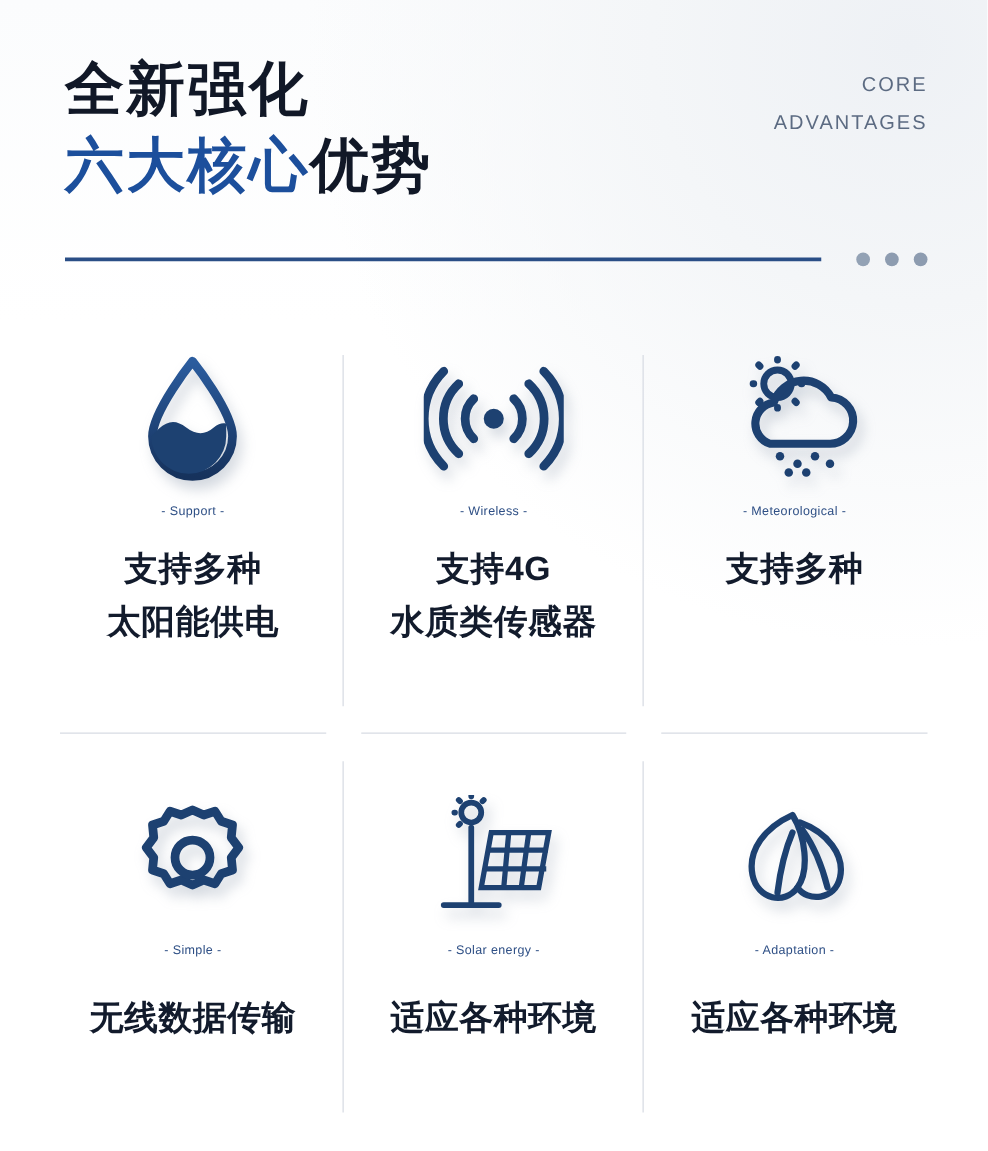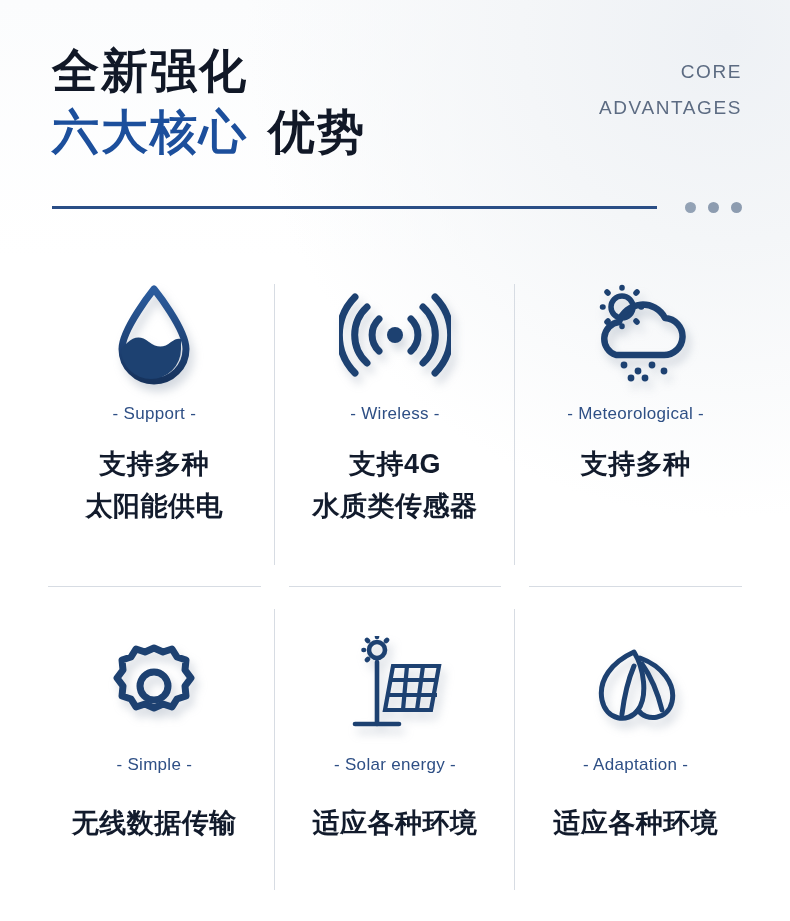"CORE" .eyebrow { font-size: 19px -> 16px }
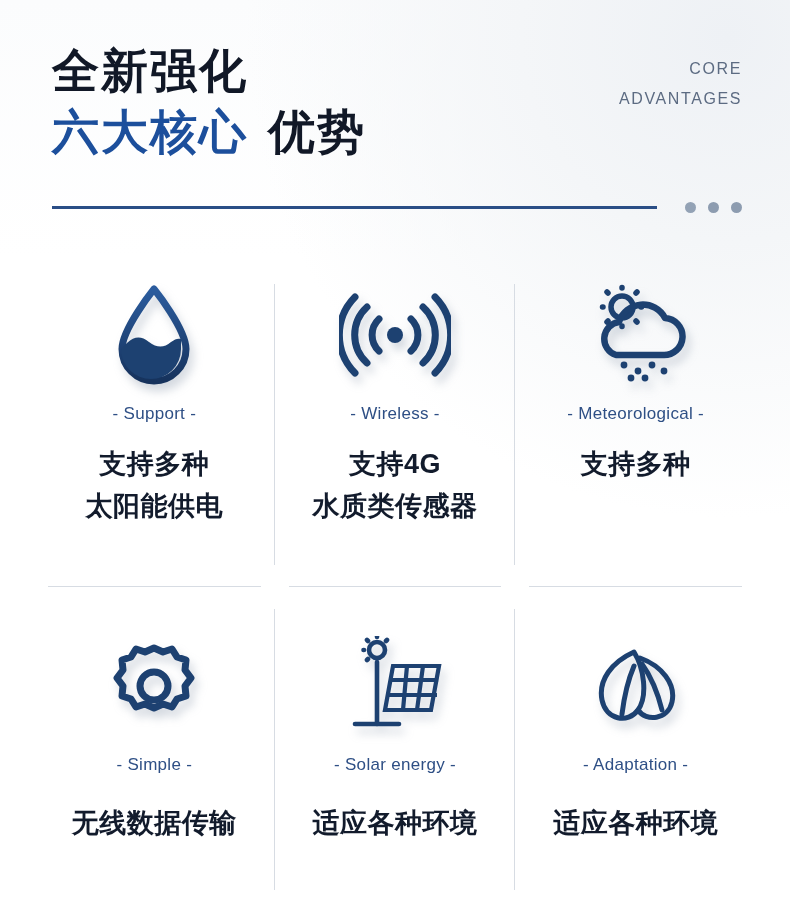"优势" .title-line2 .dk { margin-left: 20px -> none }
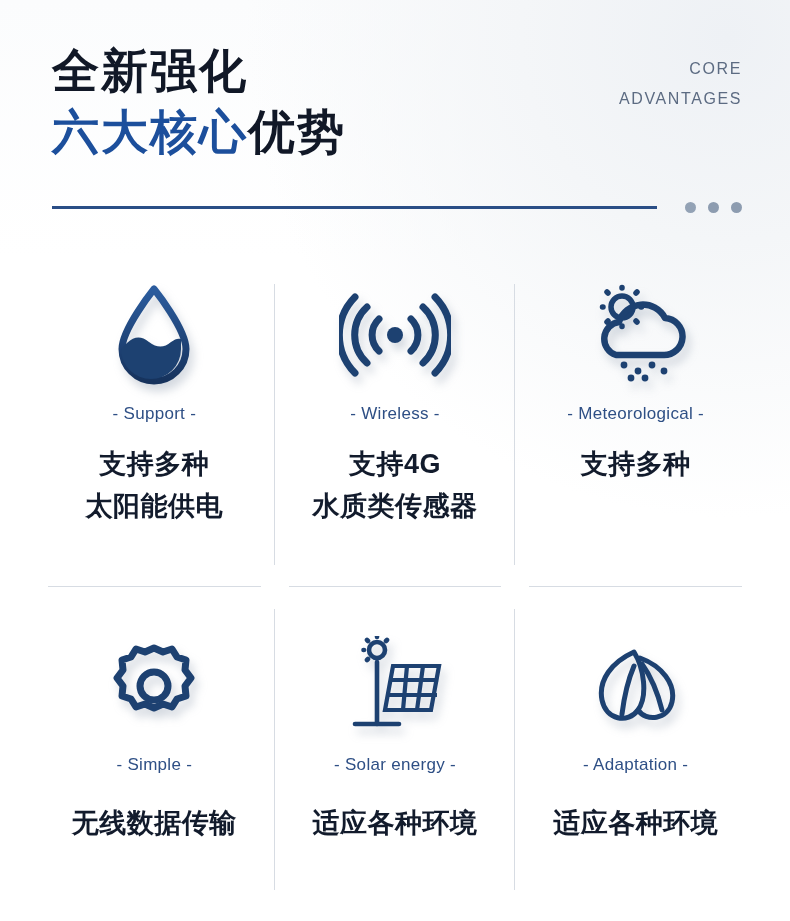"- Support -" .kicker { font-size: 17px -> 10px }
